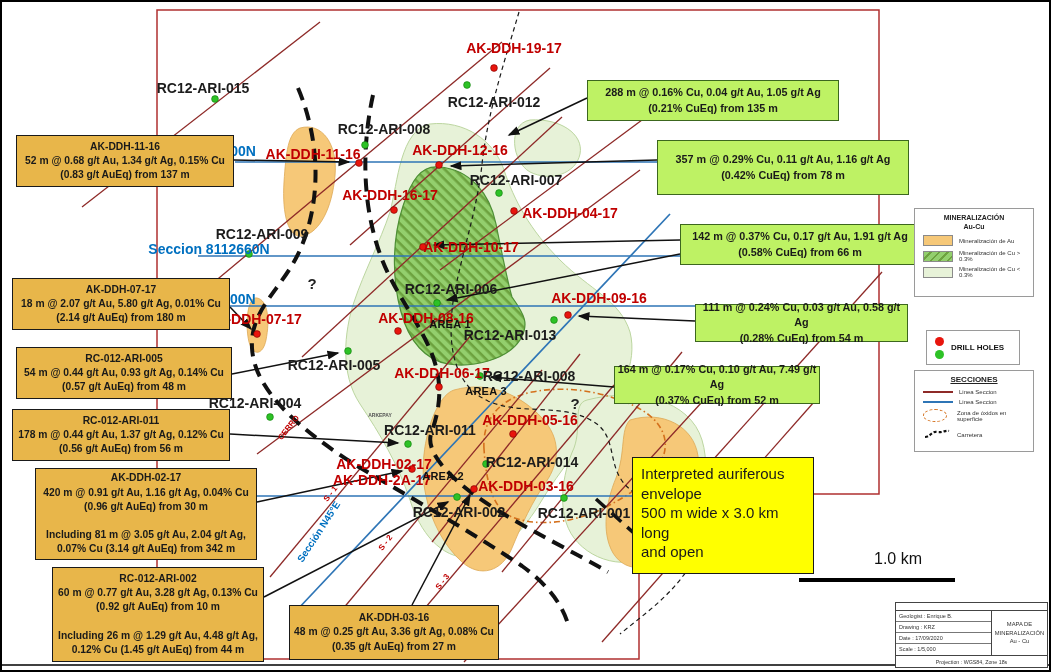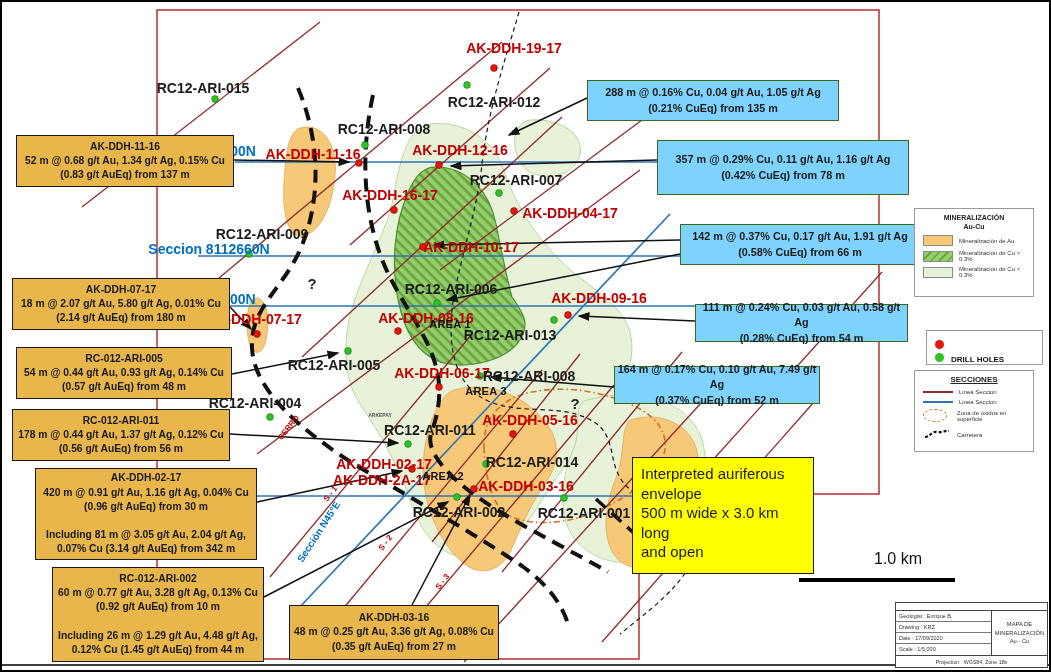"288 m @ 0.16% Cu," .co-cu { background: #7dd3fc -> #bef264 }
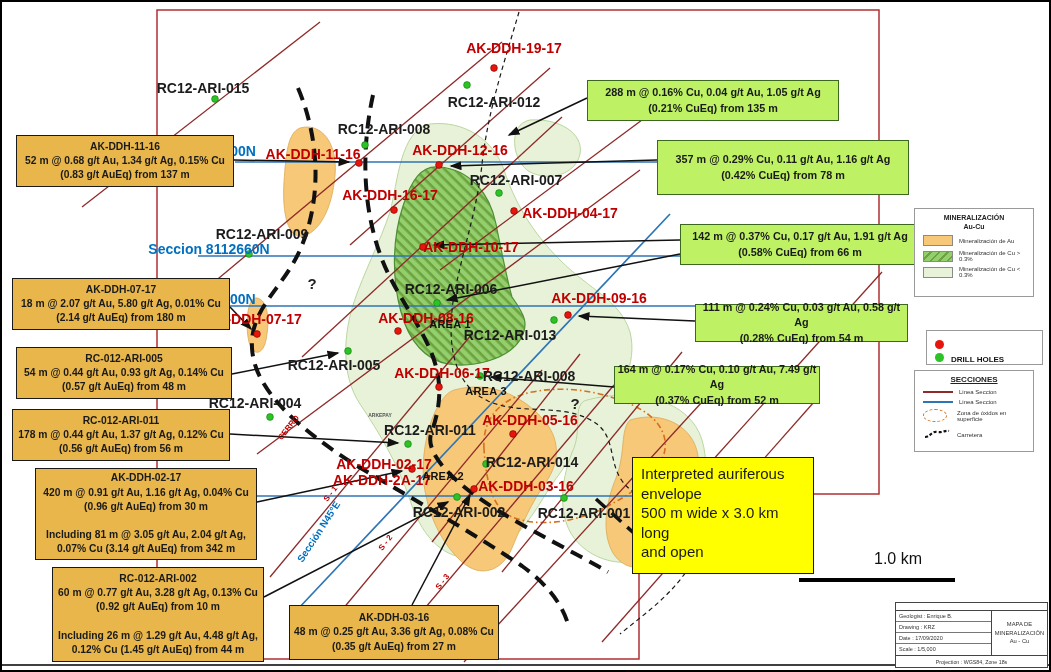"DRILL HOLES" div.legbox { align-items: flex-end -> center; width: 117px -> 94px }
